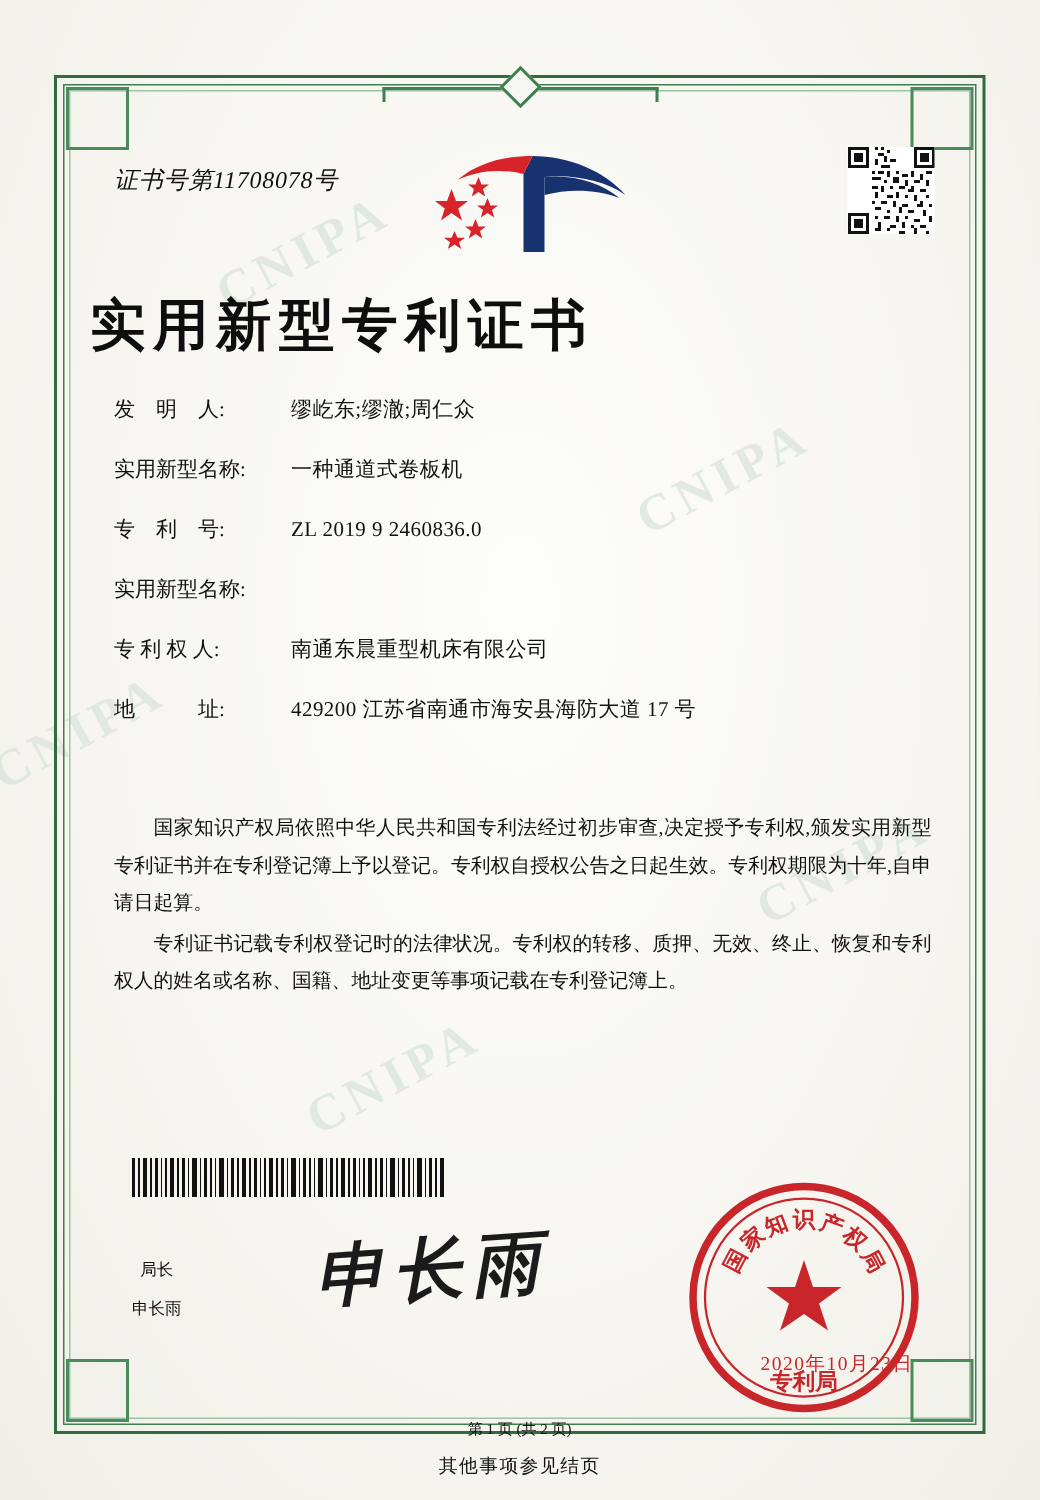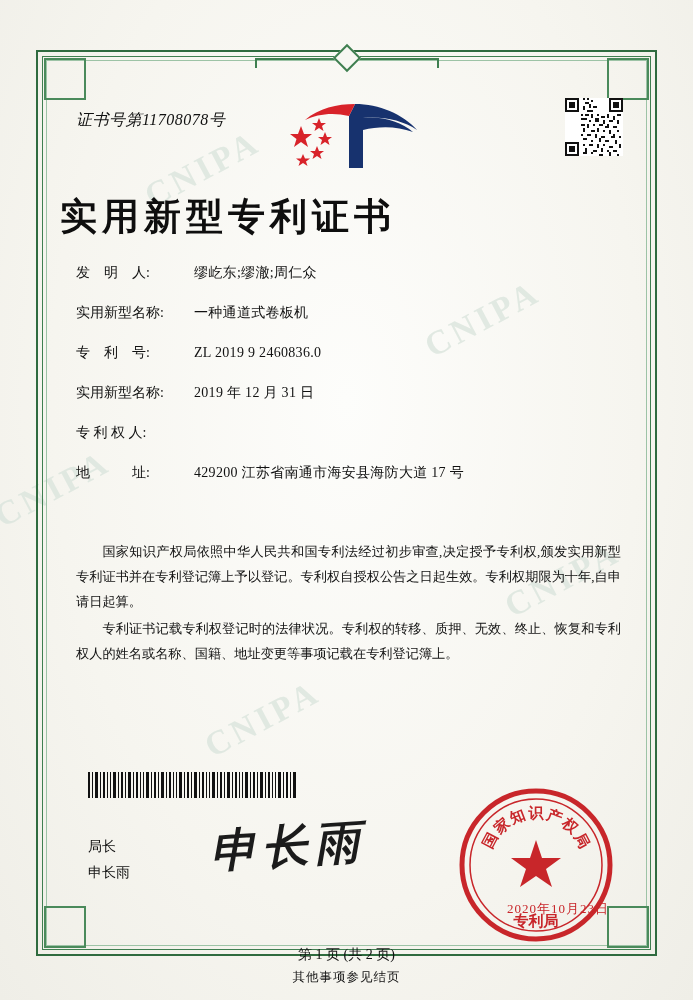"2019 年 12 月 31" div.val { html: <div>2019 年 12 月 31 日</div> -> none }
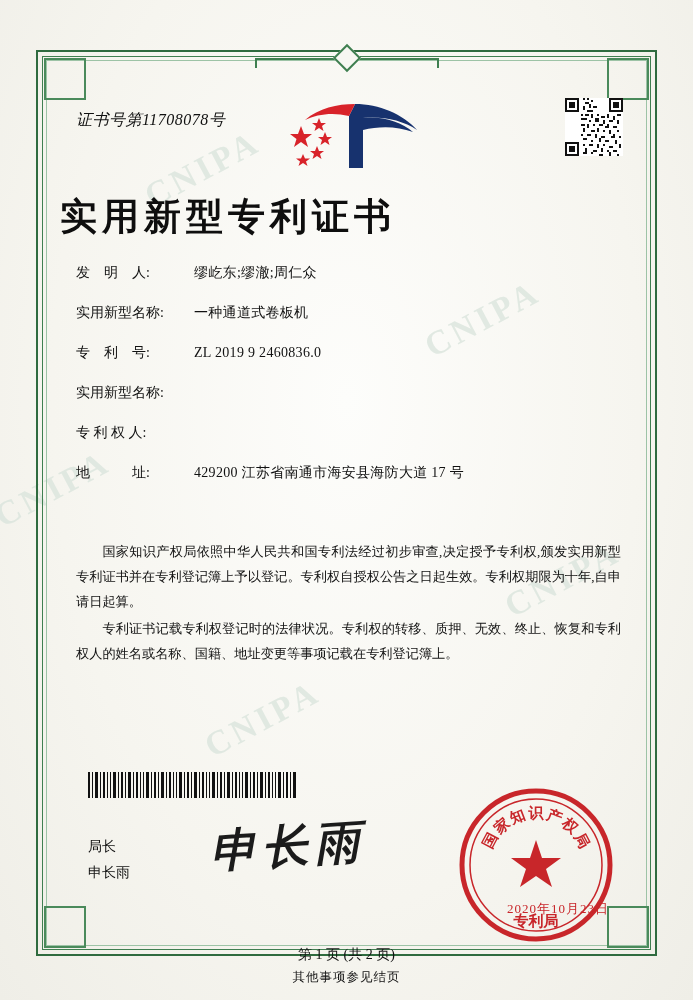"南通东晨重型机床有限公司" div.val { html: none -> <div>南通东晨重型机床有限公司</div> }
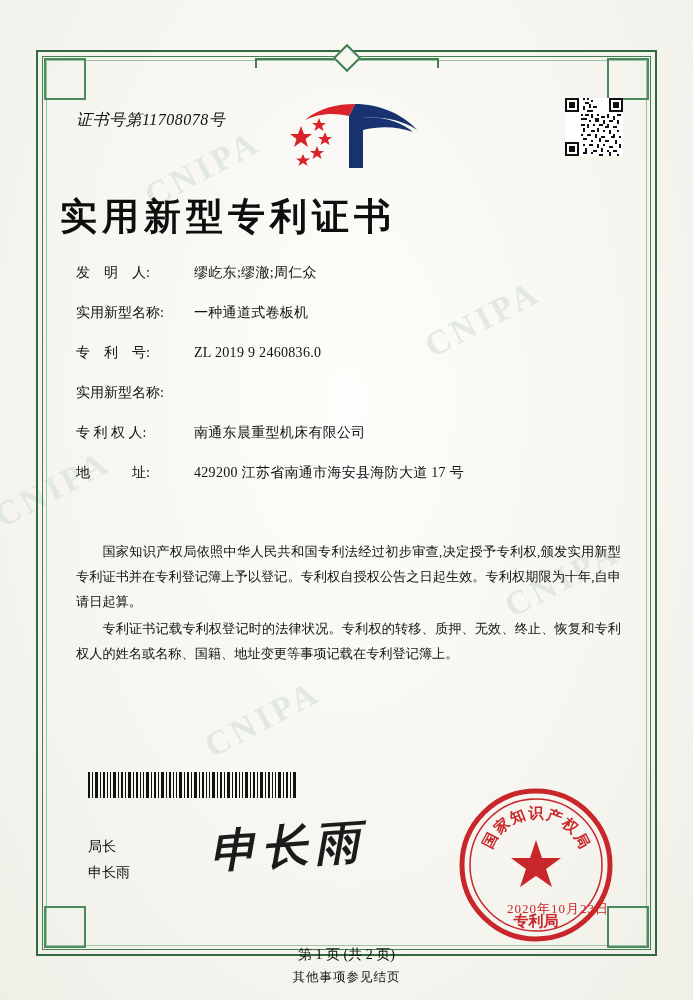"局长" .sig-label { font-size: 14px -> 11px; text-align: none -> center }
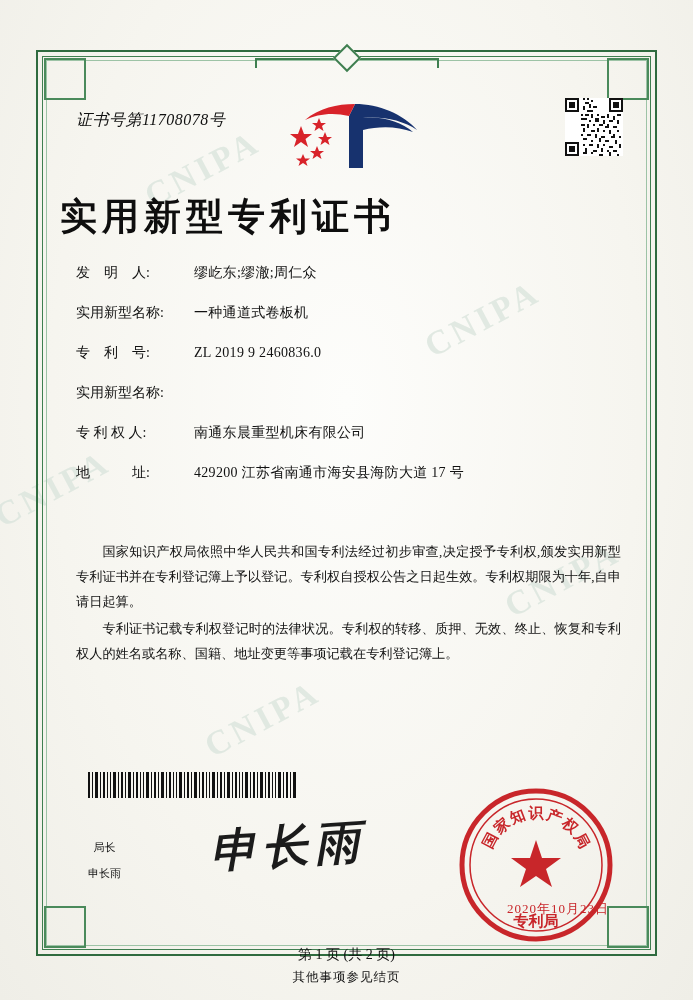"第 1 页 (共 2" .page-no { font-size: 14px -> 10px }
